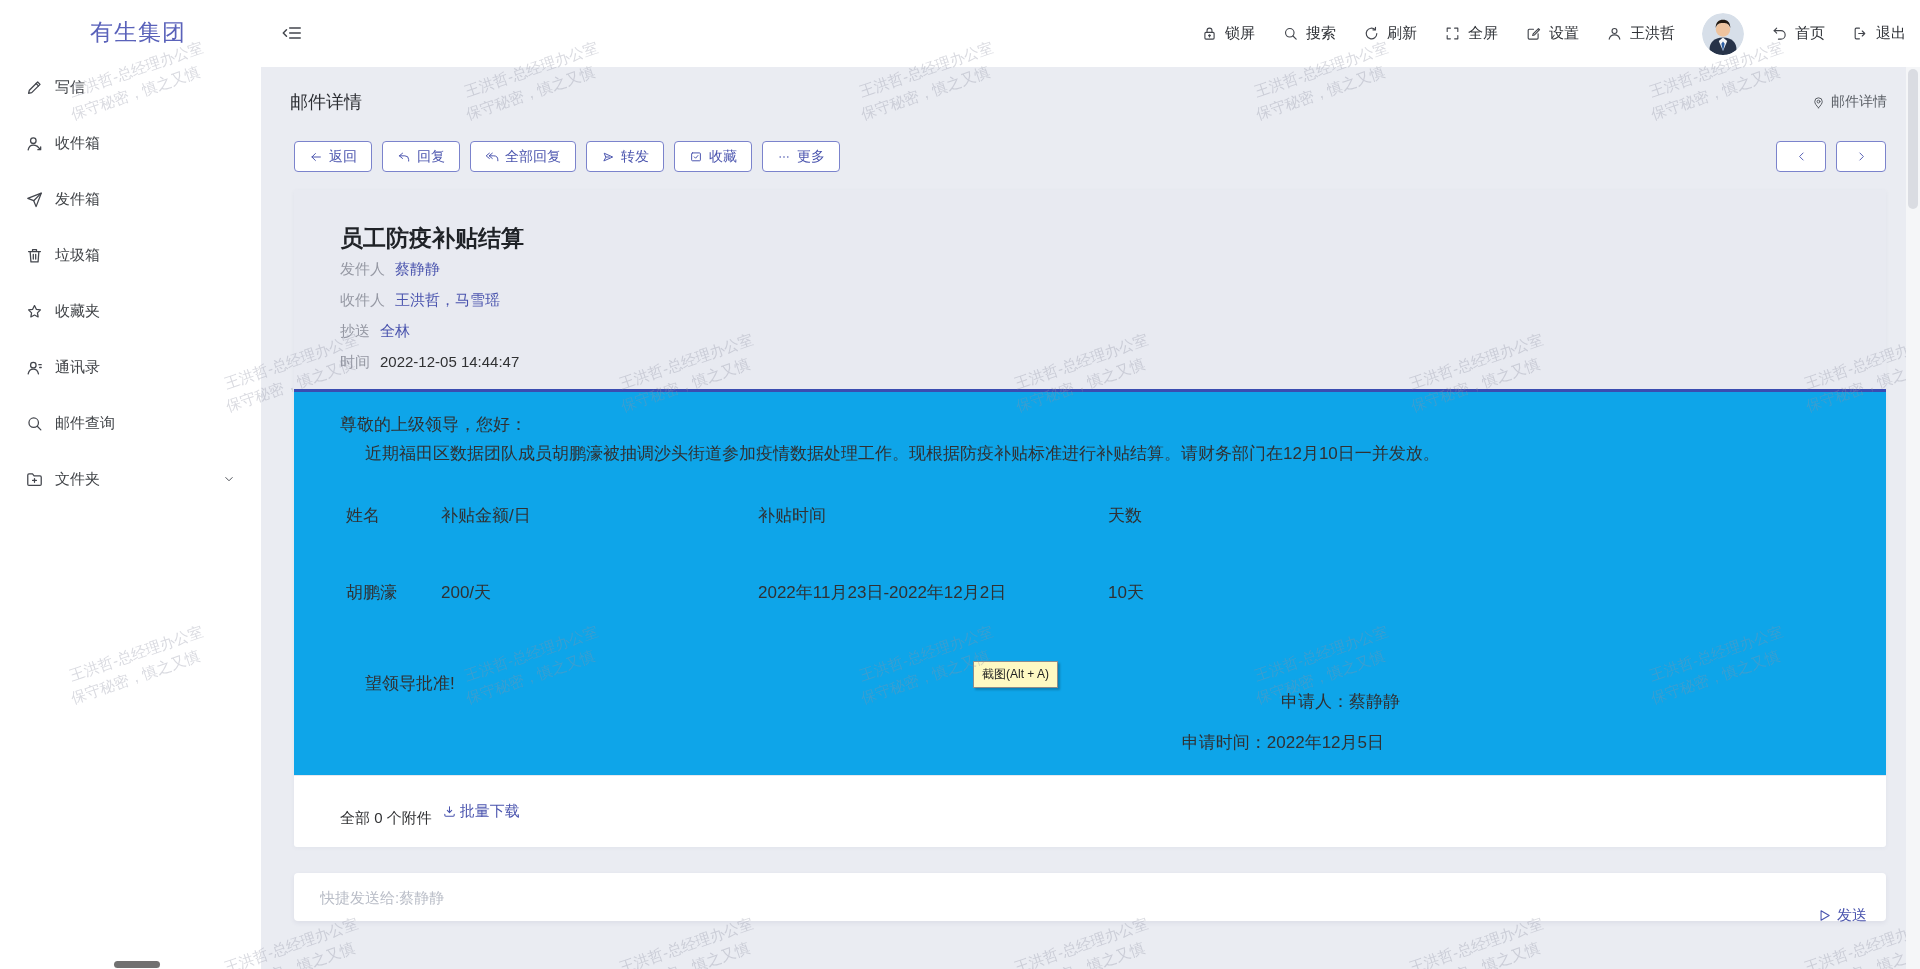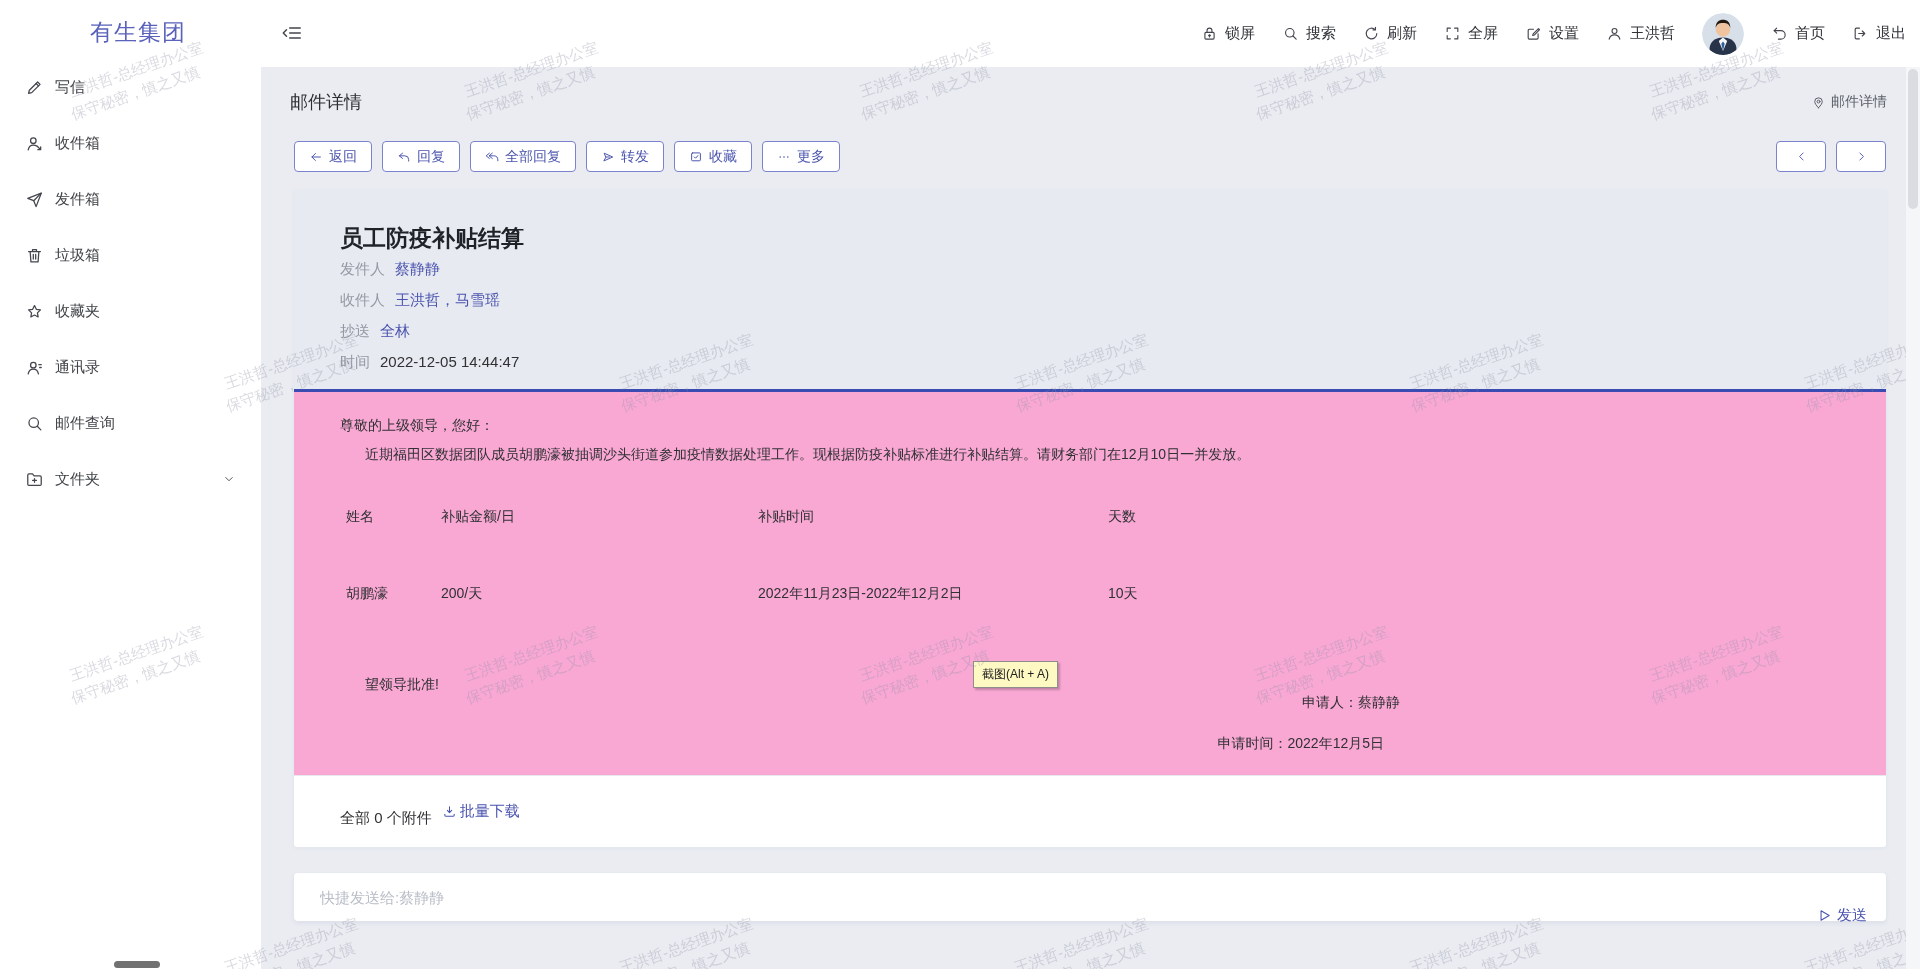"尊敬的上级领导，您好：" .mail-body { background: #f9a8d4 -> #0ea5e9; font-size: 14px -> 17px }
